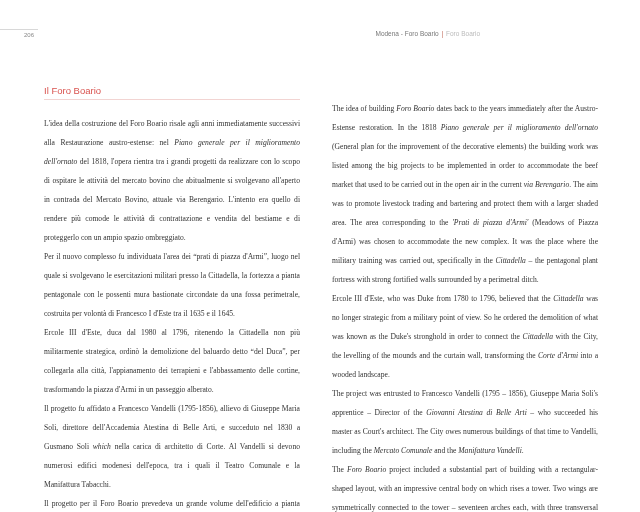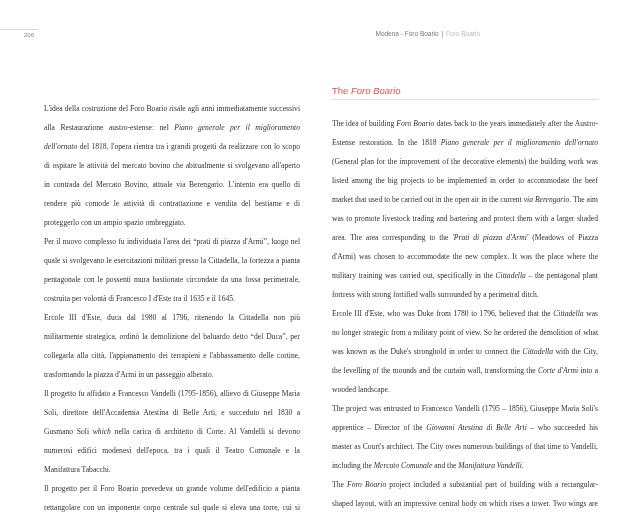"Il Foro Boario" h2.heading { html: none -> <h2>Il Foro Boario</h2> }
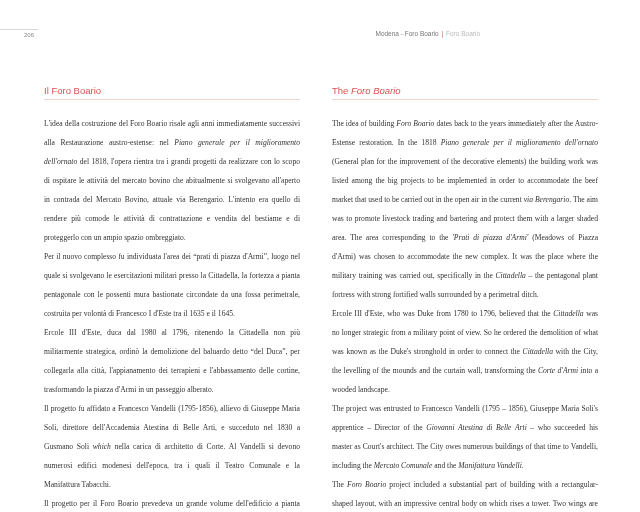"The Foro Boario" h2.heading { html: <h2><span>The </span><i>Foro Boario</i></h2> -> none }
